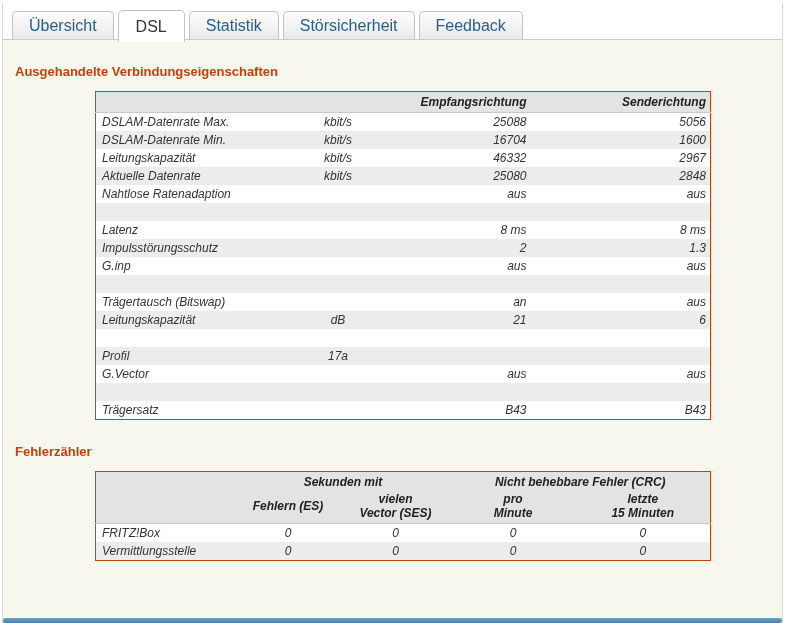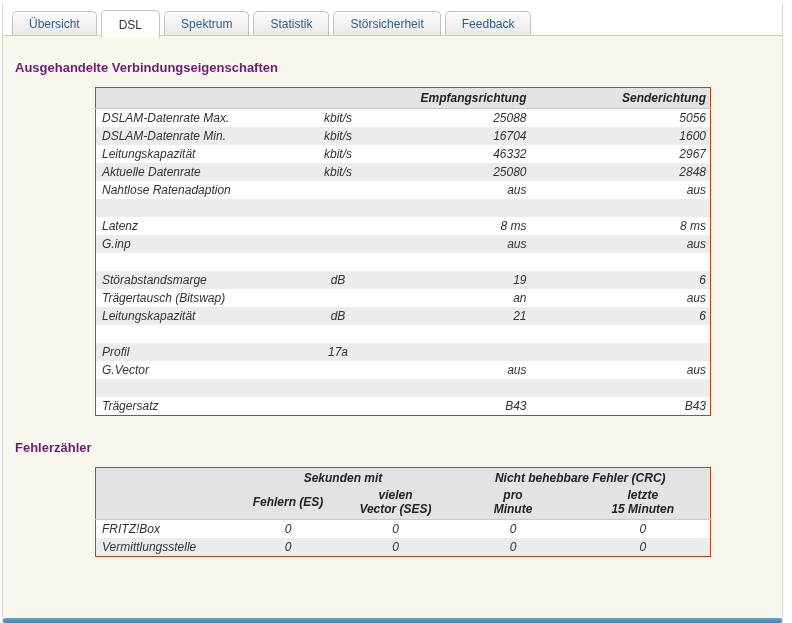"Übersicht" .tab { font-size: 12px -> 16px }
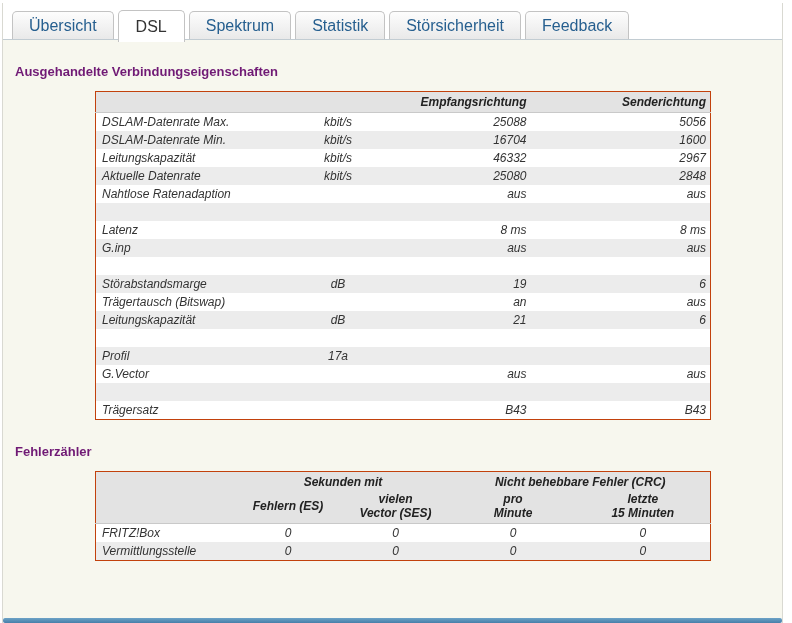"Spektrum" div.tab { html: <div>Spektrum</div> -> none }
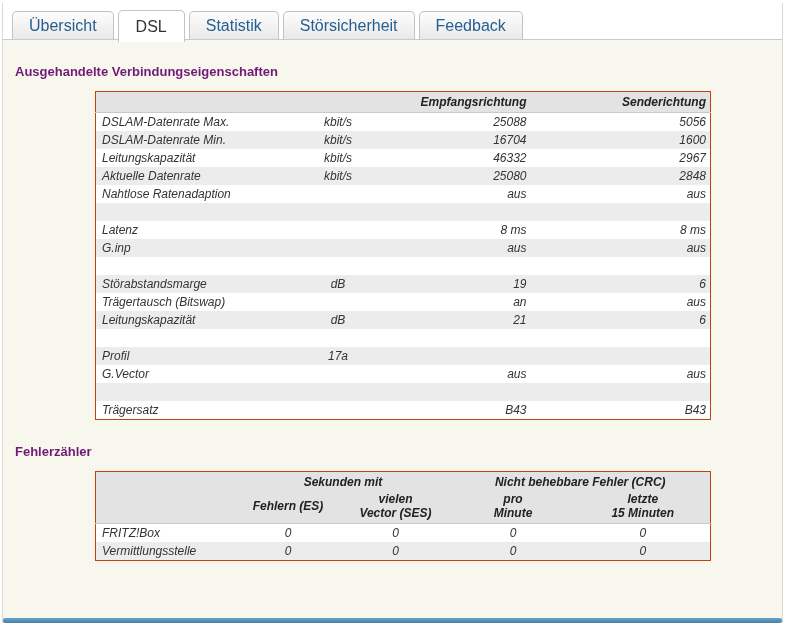"Ausgehandelte Verbindungseigenschaften" .section-heading { color: #701a75 -> #c2410c }
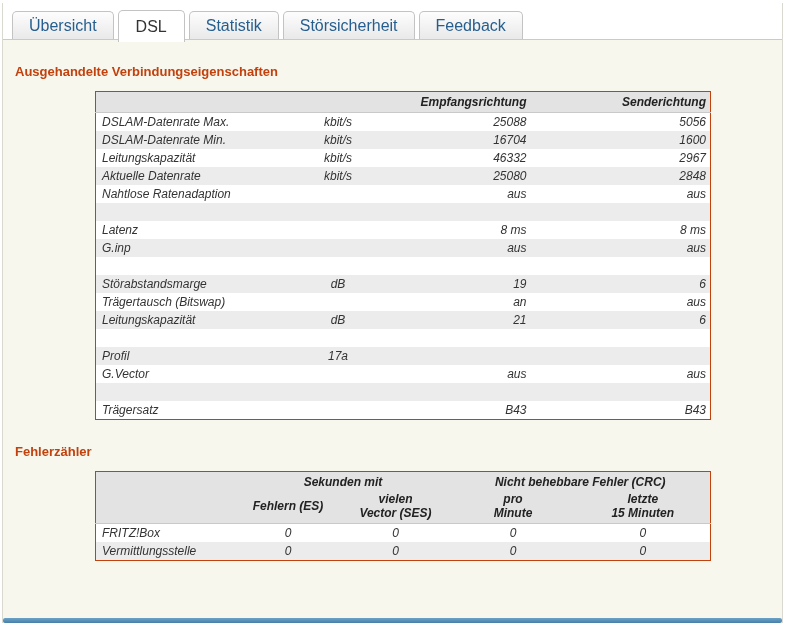"Impulsstörungsschutz" tr { html: none -> <tr> <td>Impulsstörungsschutz</td> <td></td> <td>2</td> <td>1.3</td> </tr> }
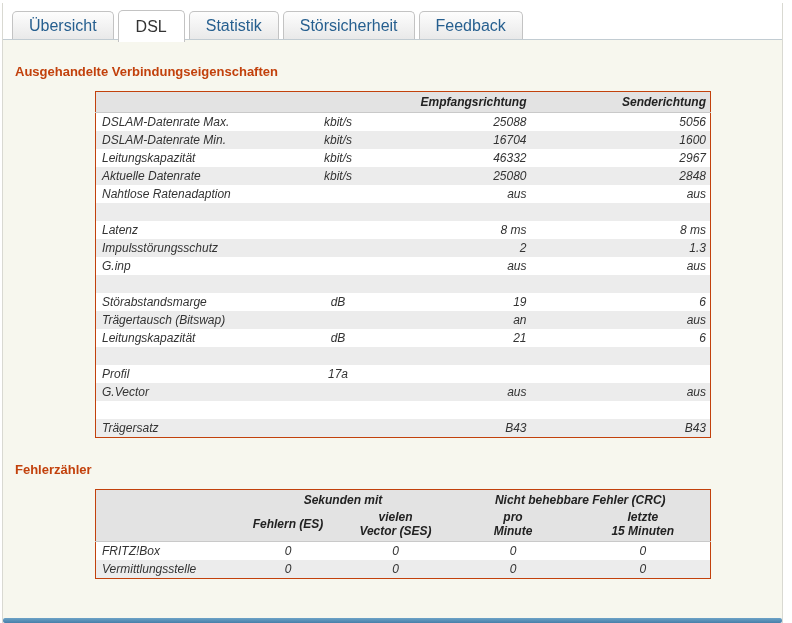"Störabstandsmarge" tr { html: <tr> <td>Störabstandsmarge</td> <td>dB</td> <td>19</td> <td>6</td> </tr> -> none }
